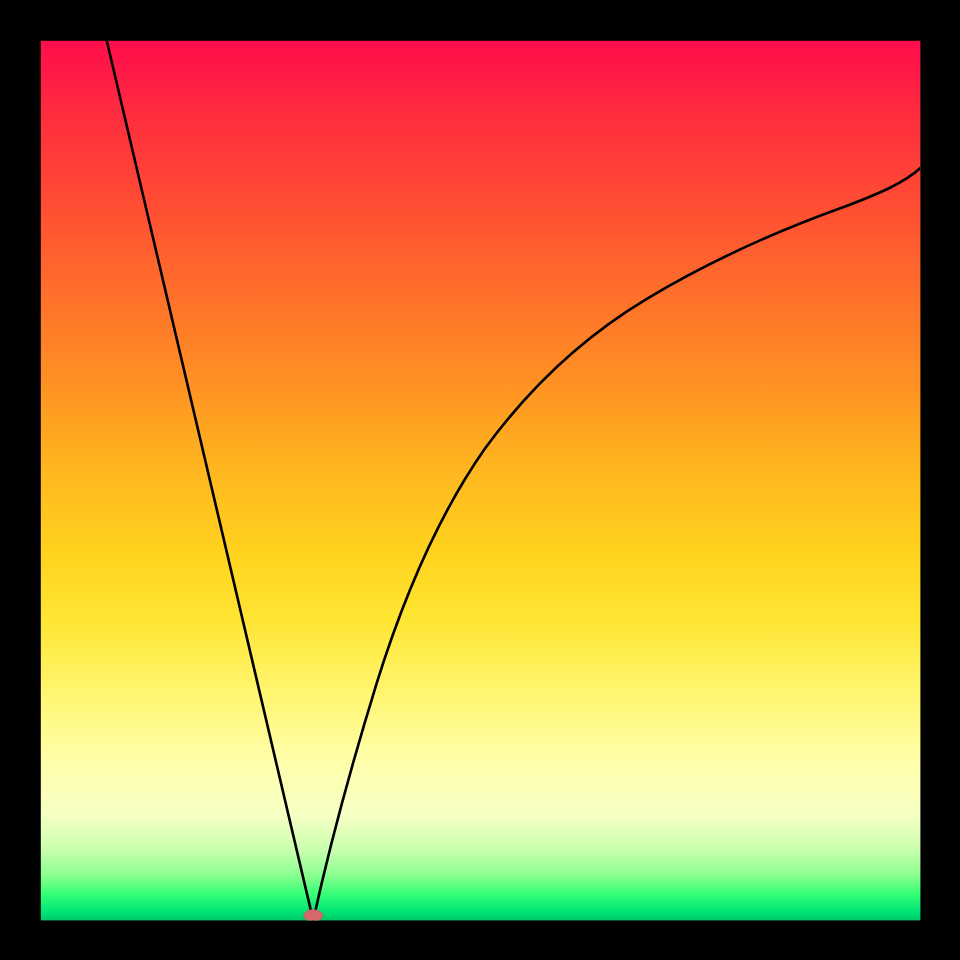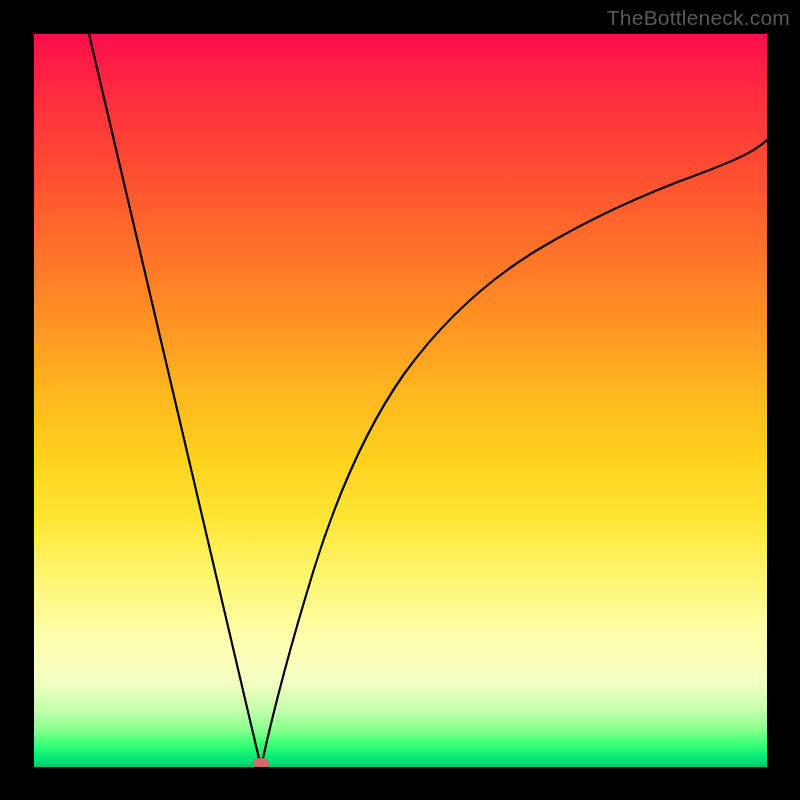"TheBottleneck.com" div.watermark { html: <div>TheBottleneck.com</div> -> none }
